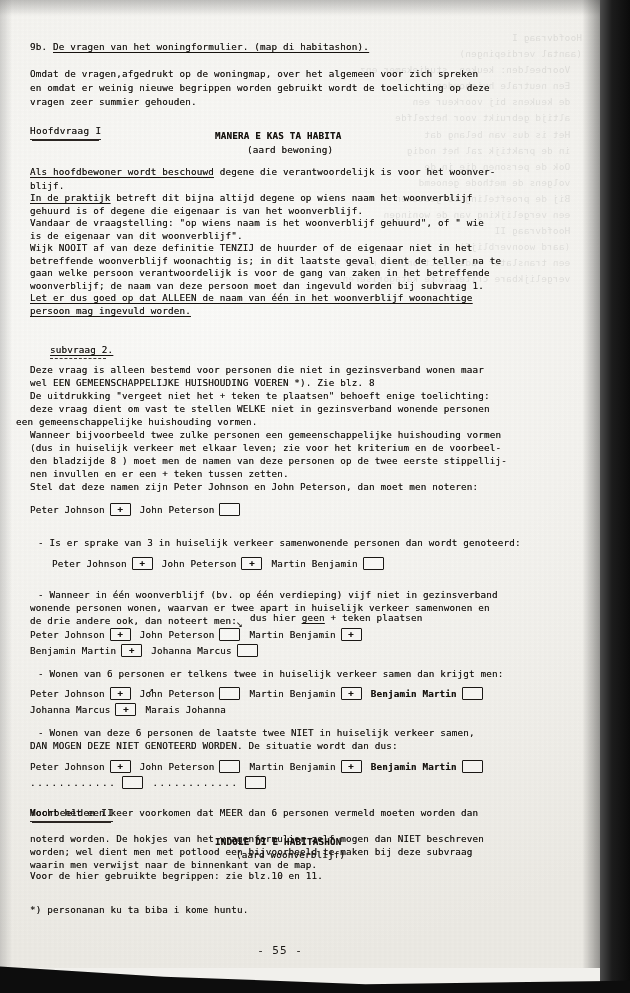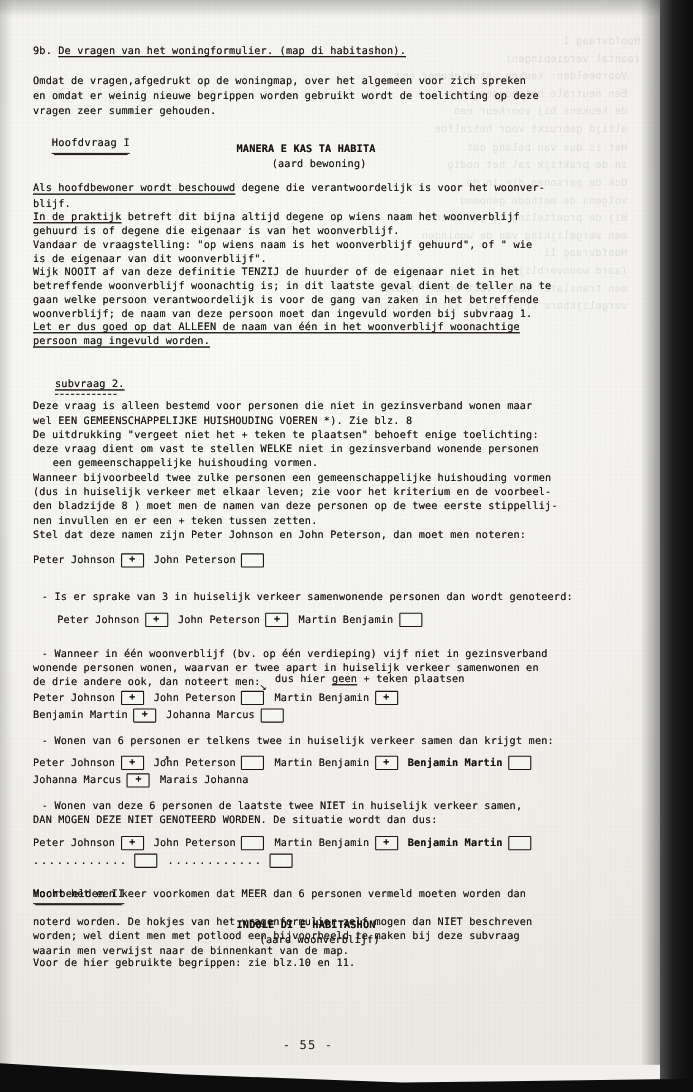"Hoofdvraag I" div.blk { left: 47px -> 30px }
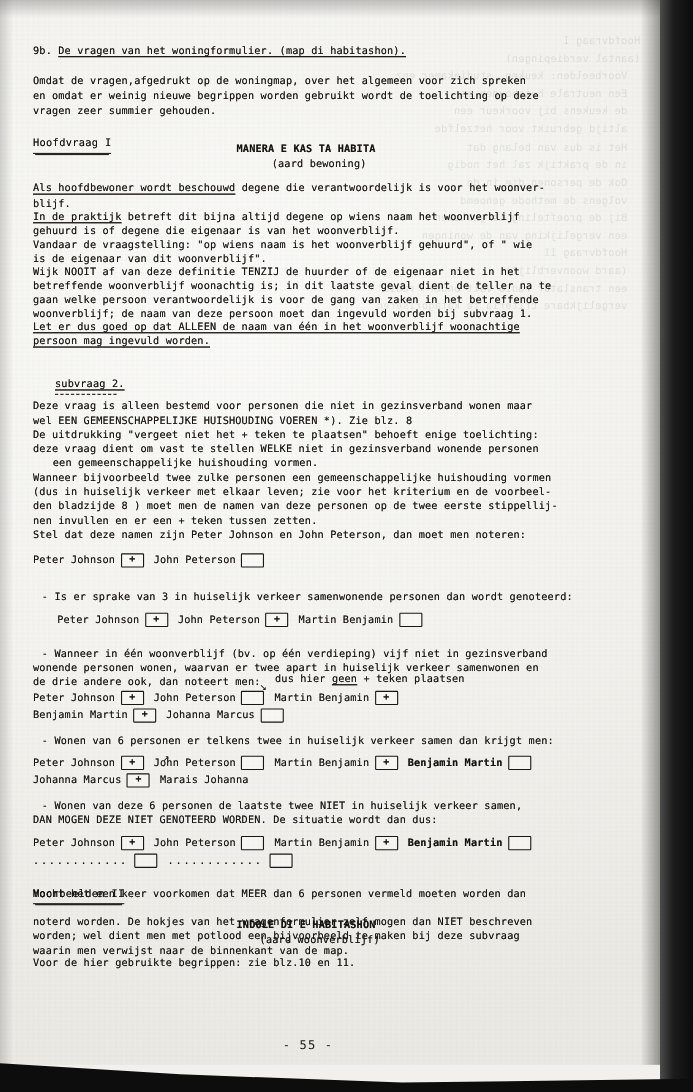"een gemeenschappelijke huishouding" div.blk { left: 48px -> 16px }
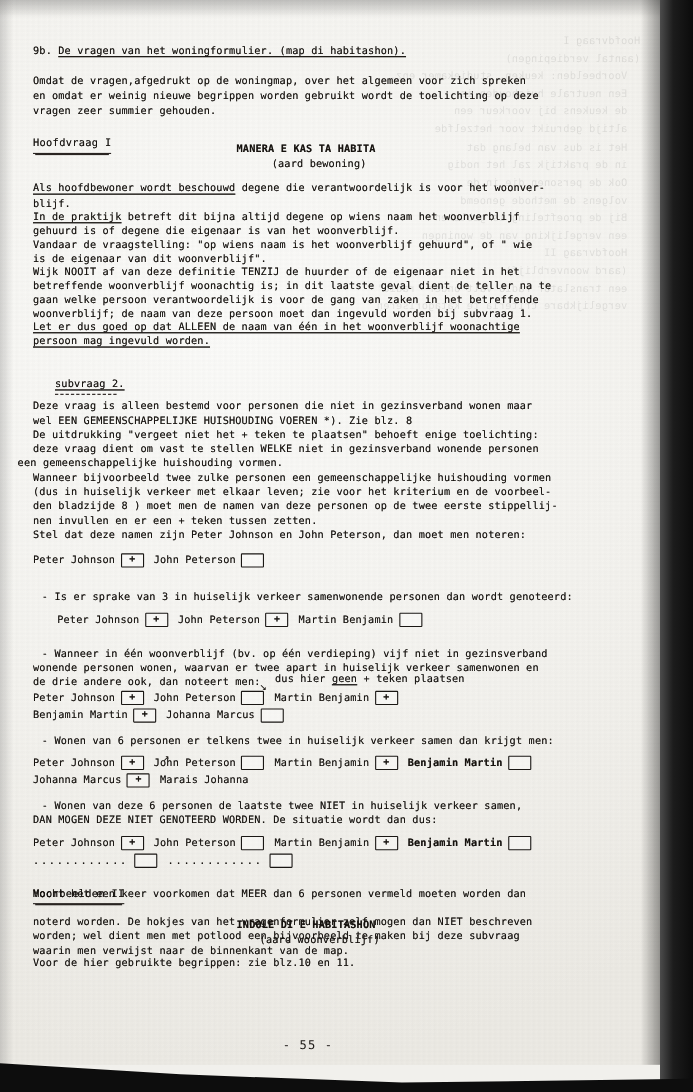"*) personanan ku ta biba" div.blk { html: none -> <div>*) personanan ku ta biba i kome huntu.</div> }
